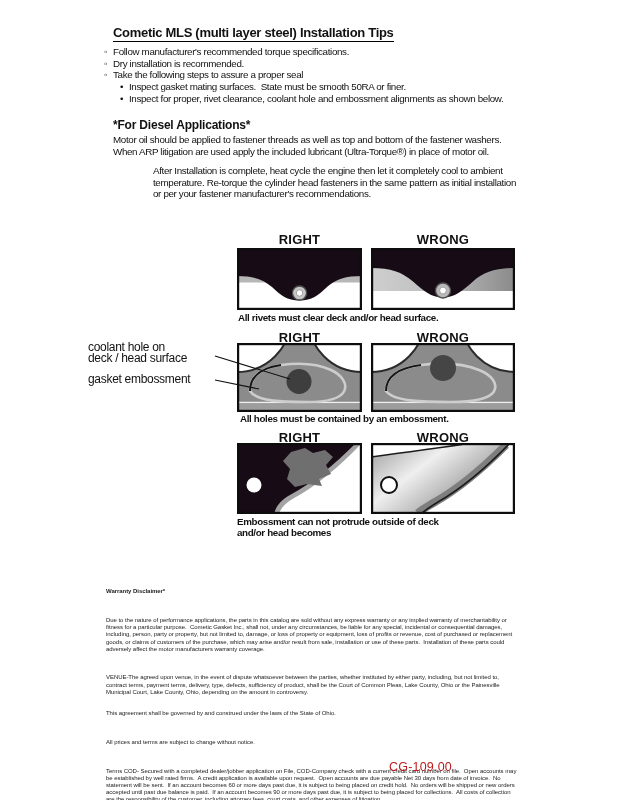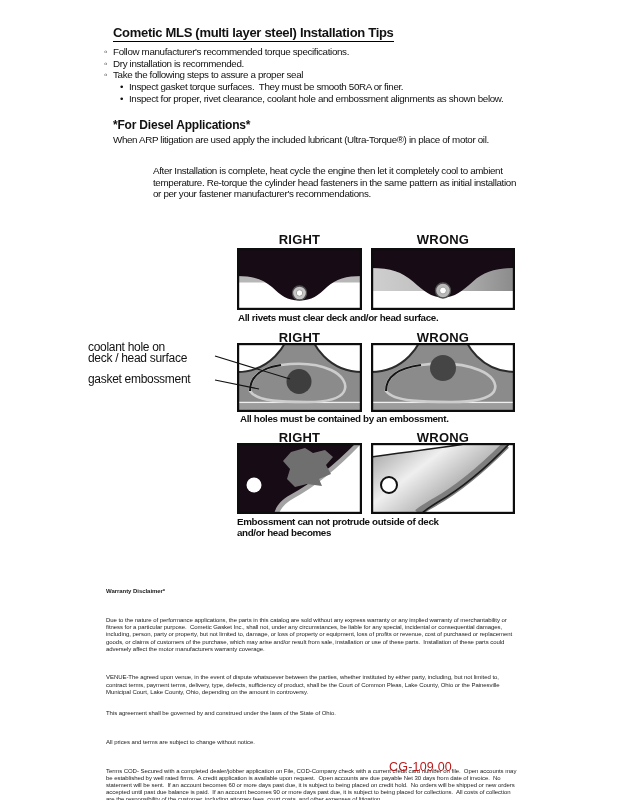"Inspect gasket torque surfaces. They" span { text: torque surfaces.  They -> mating surfaces.  State }
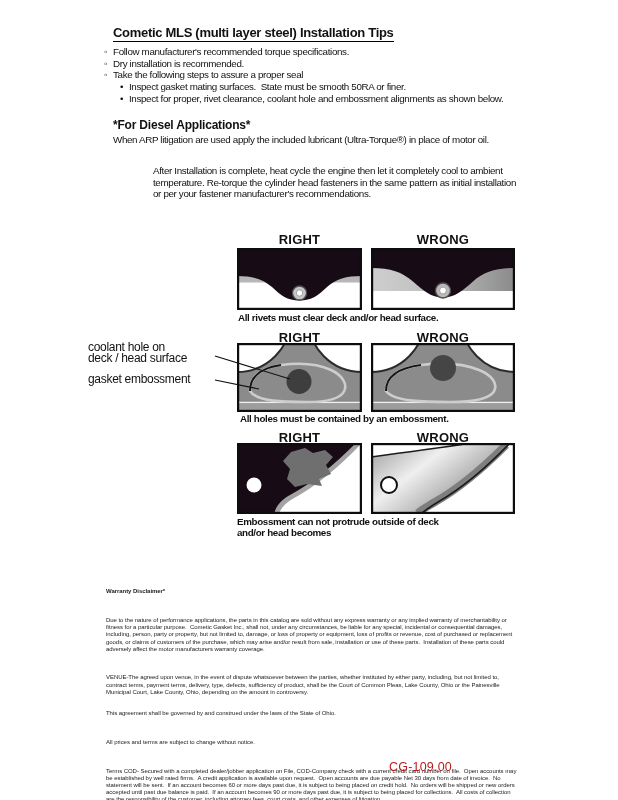"Motor oil should be applied" div.body-line { html: none -> <div>Motor oil should be applied to fastener threads as well as top and bottom of the fastener washers.</div> }
